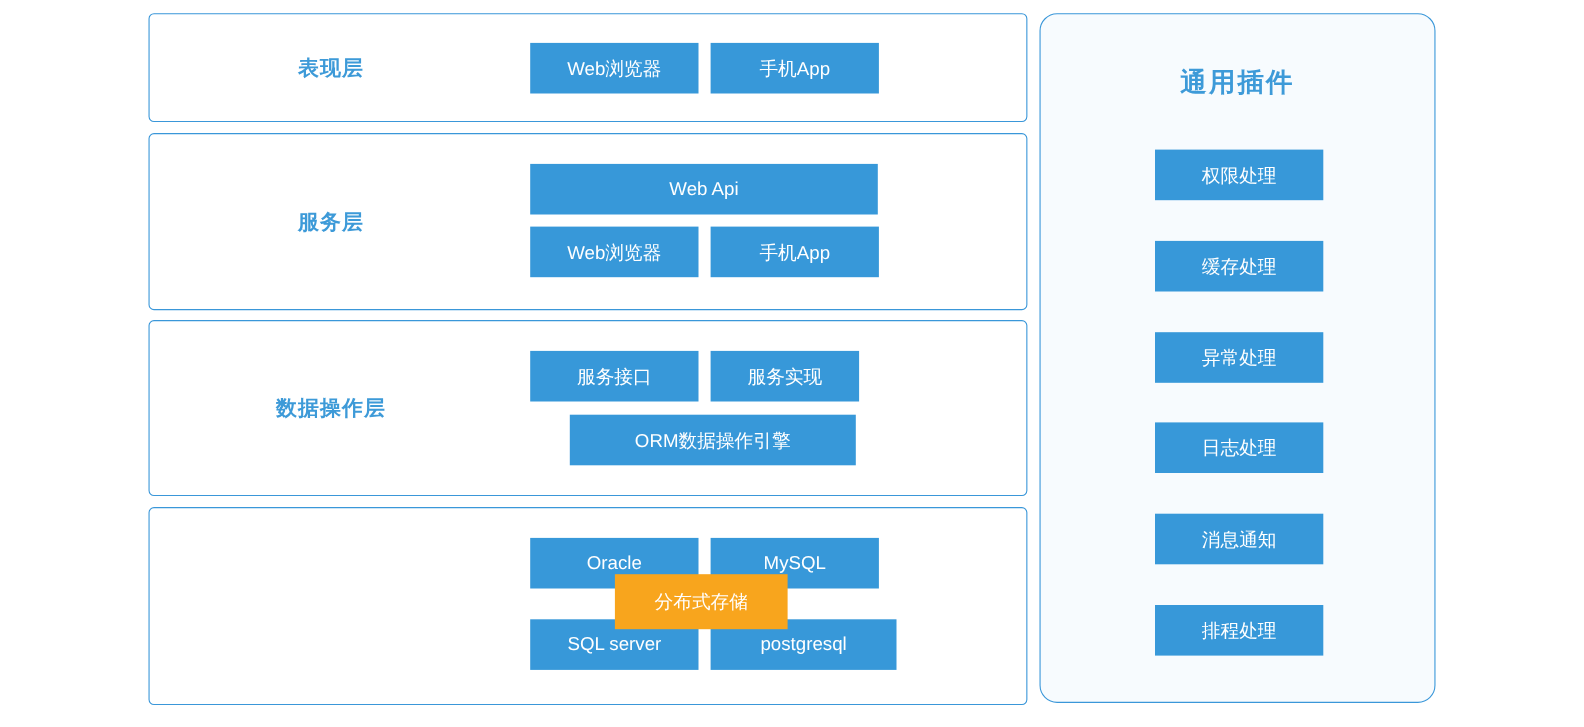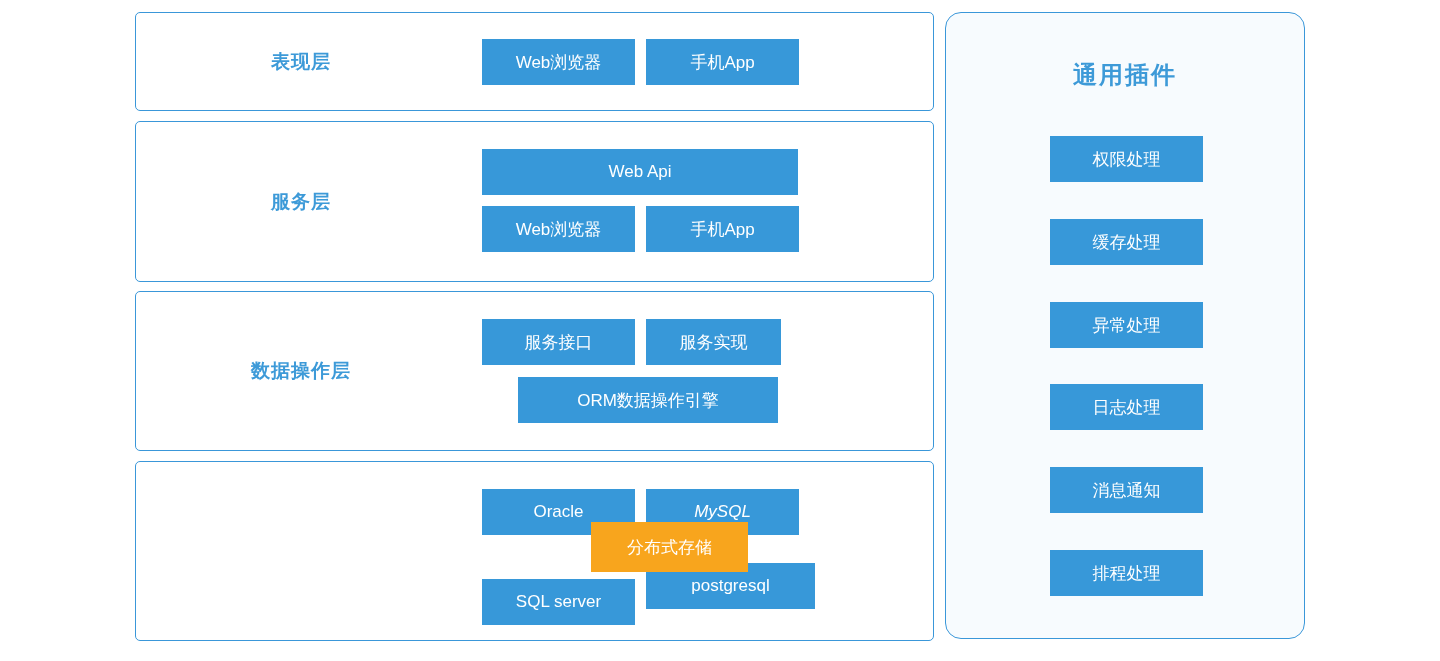"MySQL" div.block { font-style: italic -> none }
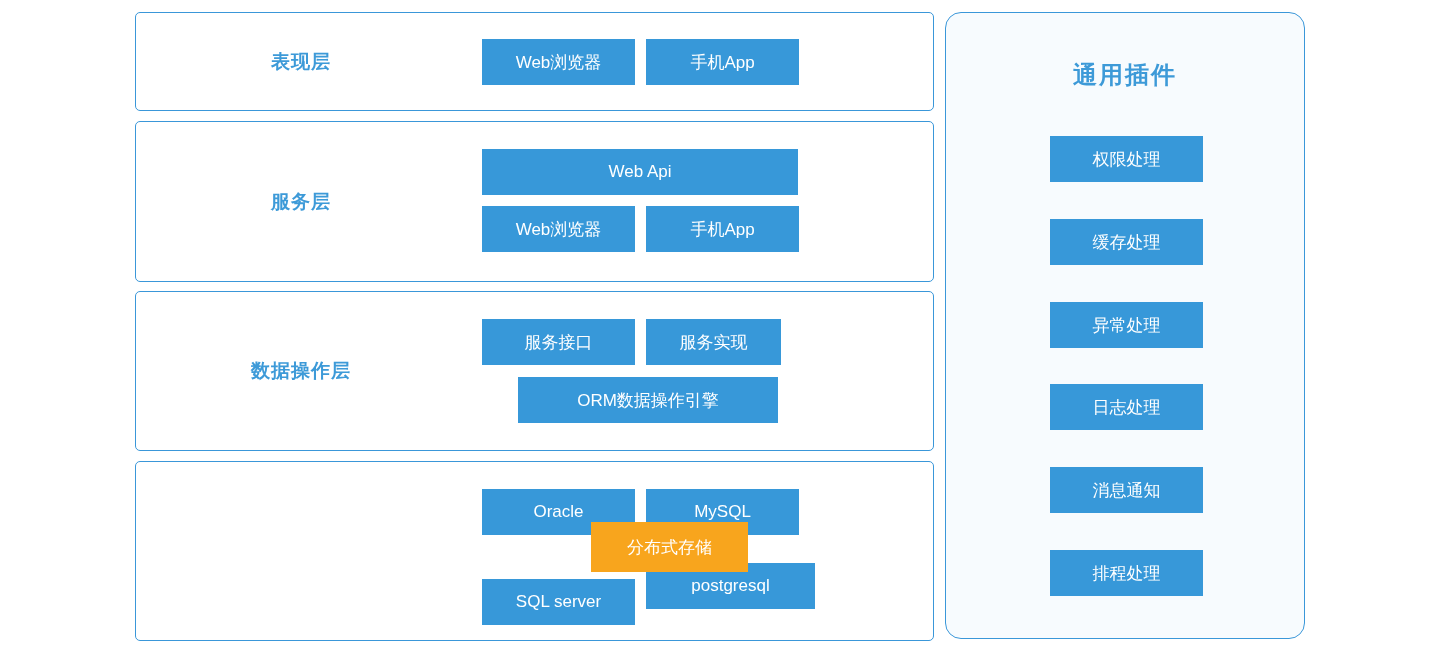"分布式存储" div.block { margin-left: 32px -> none }
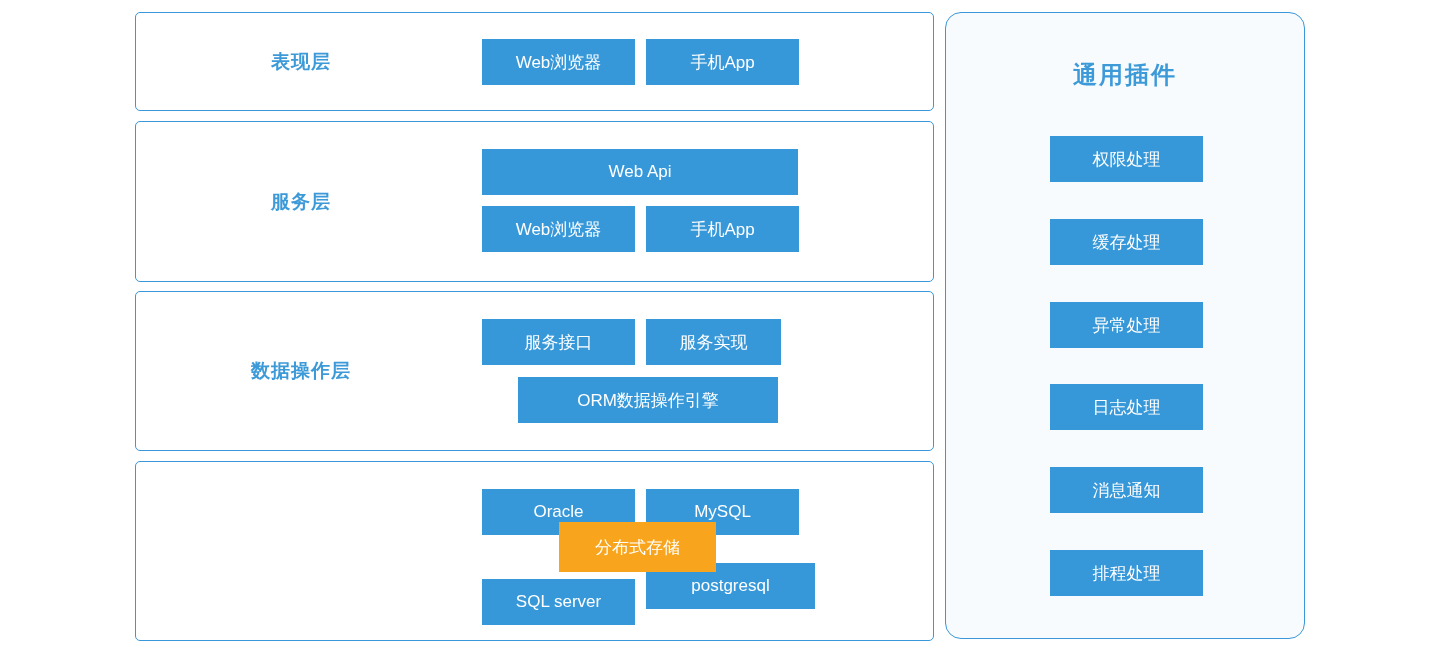"SQL server" div.block { top: 117px -> 101px }
